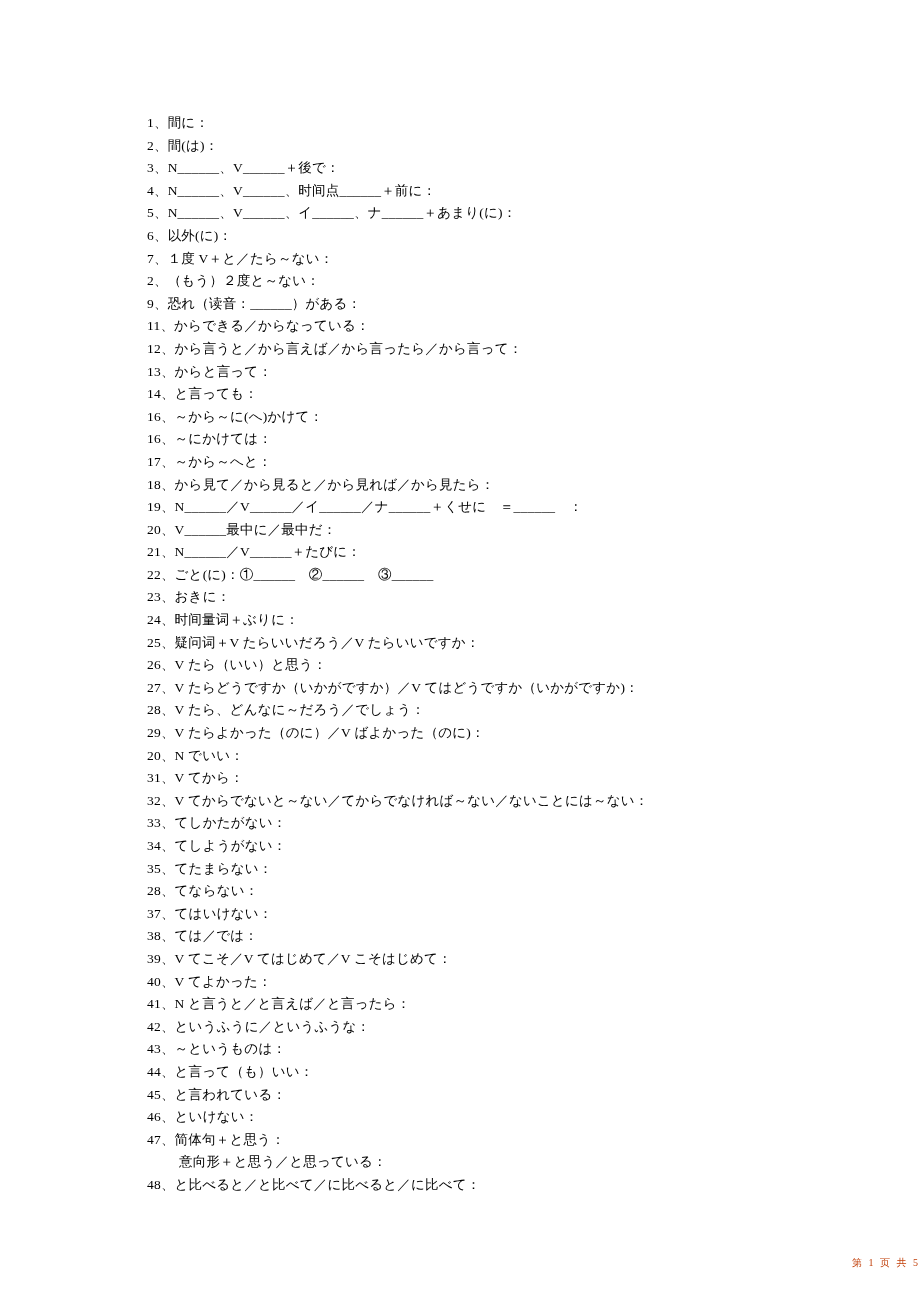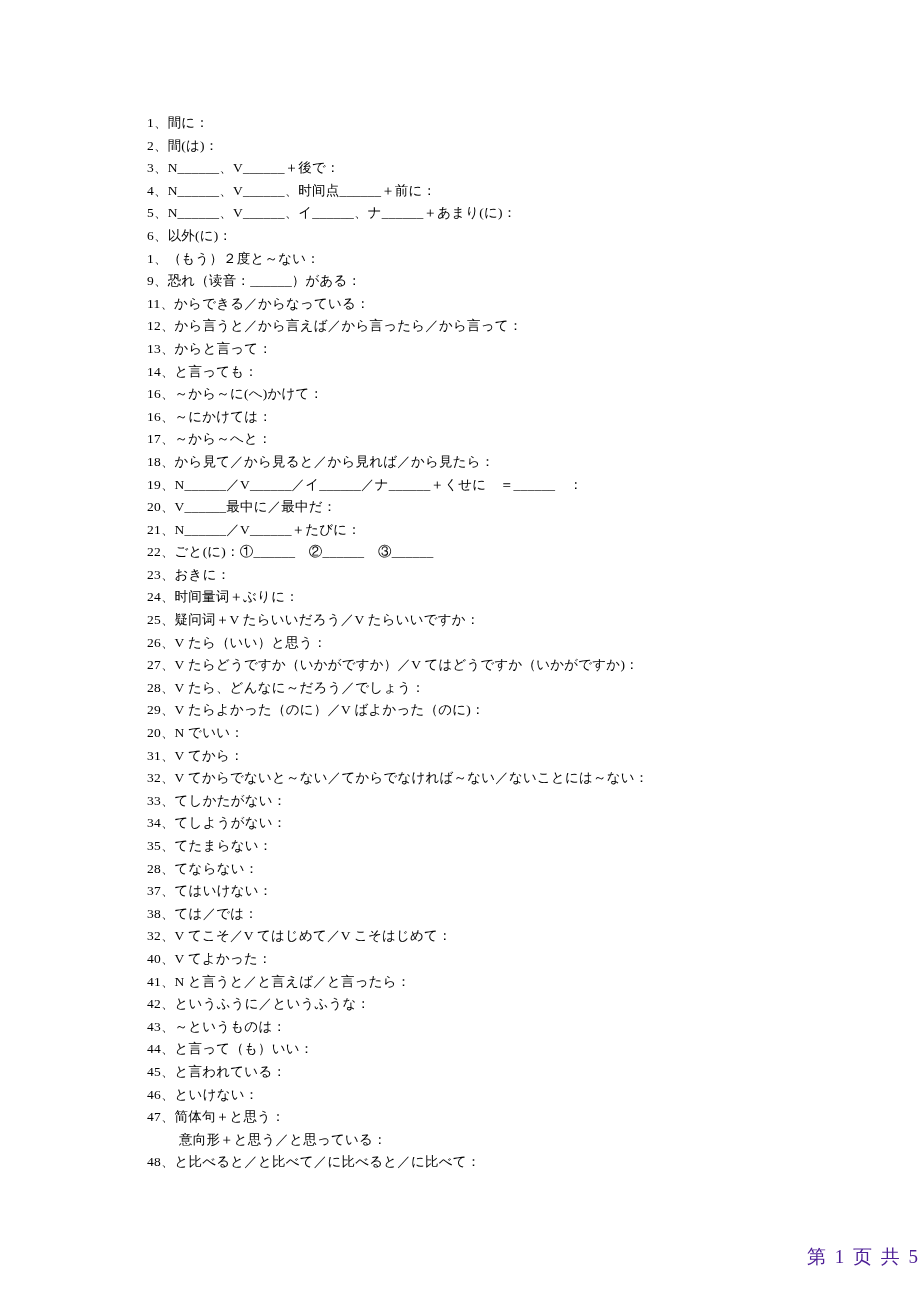"7、１度 V＋と／たら～ない：" div.line { html: none -> <div>7、１度 V＋と／たら～ない：</div> }
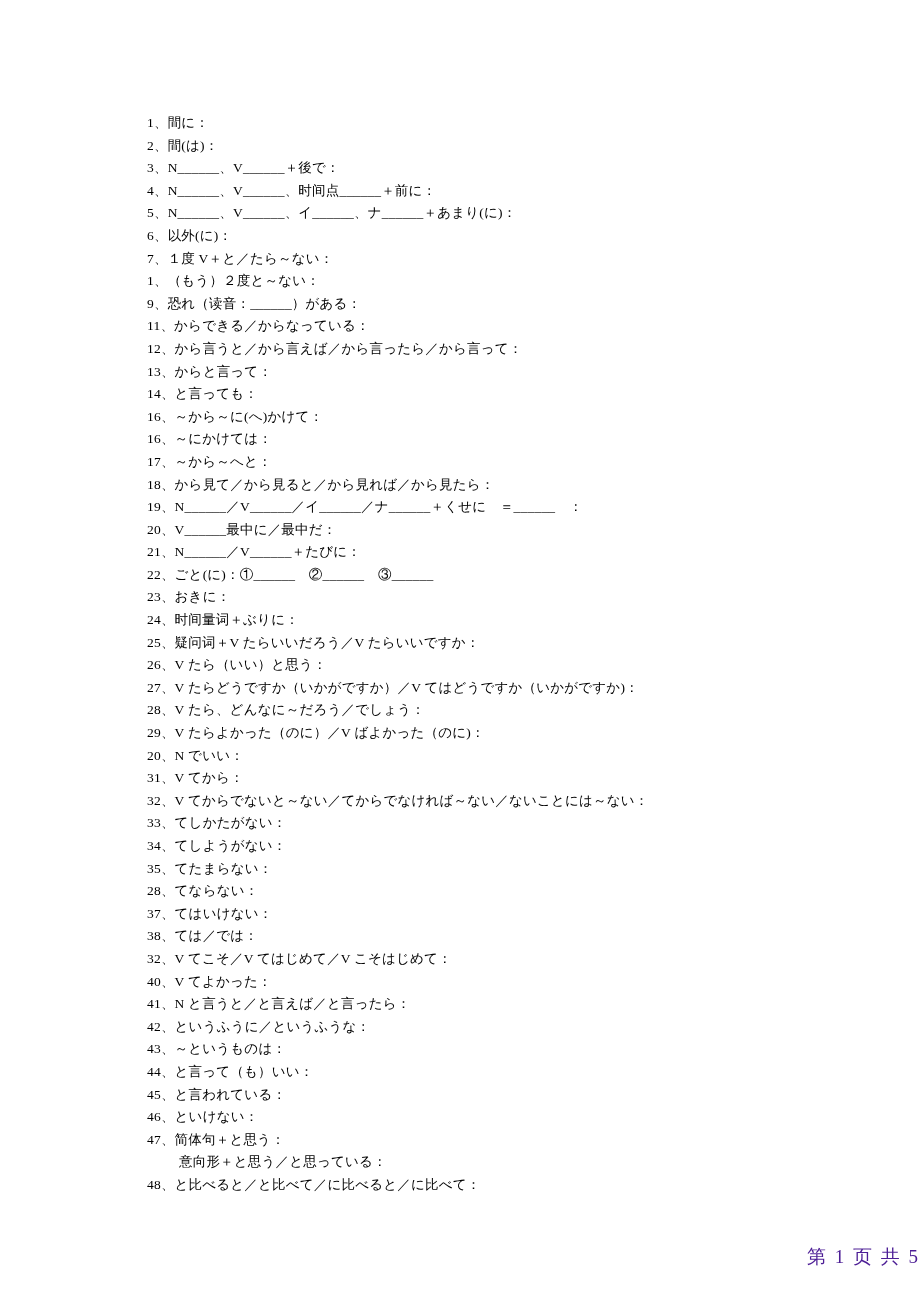"1、（もう）２度と～ない：" div.line { text: 1 -> 2 }
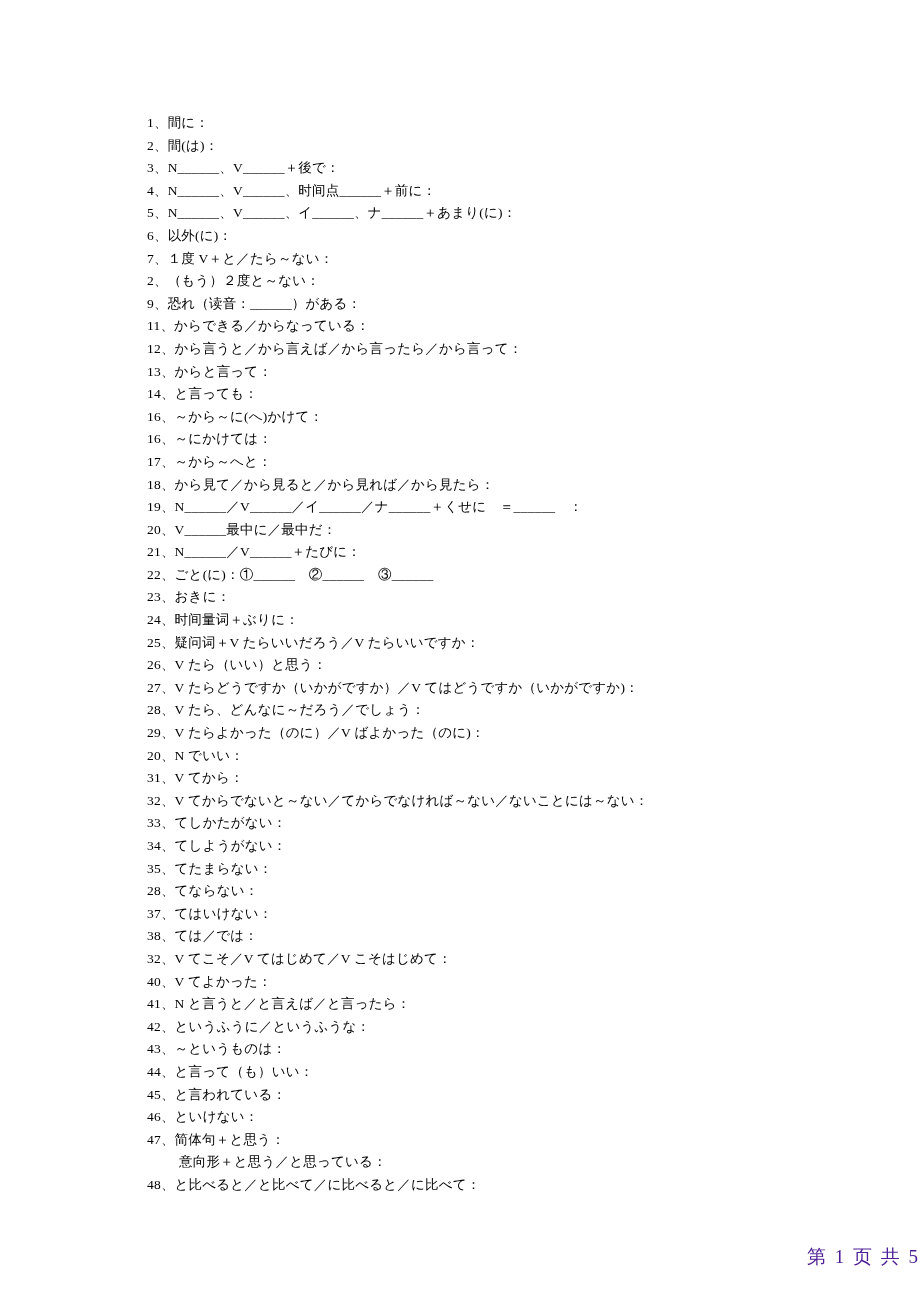"32、V てこそ／V てはじめて／V こそはじめて：" div.line { text: 32 -> 39 }
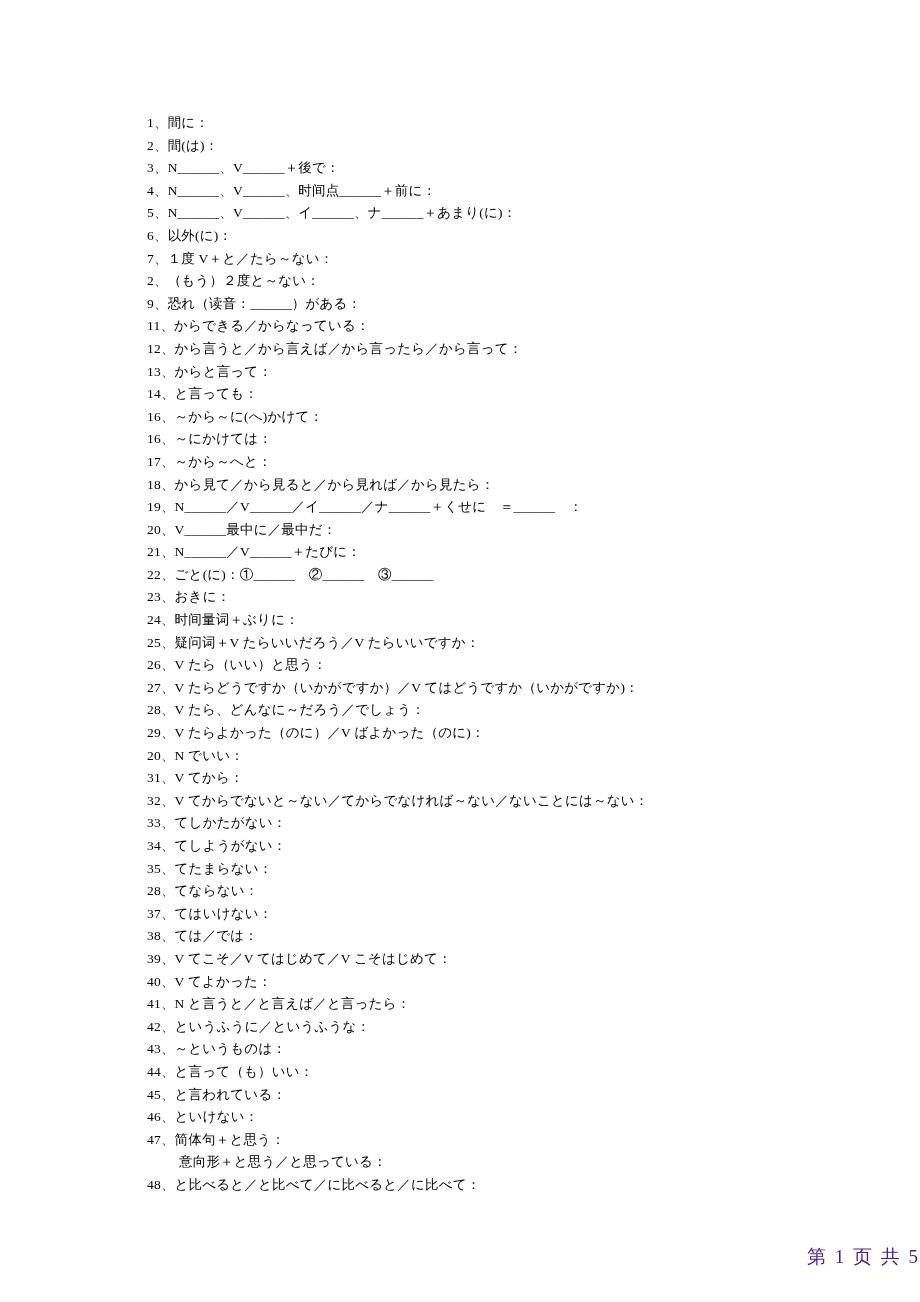"第 1 页 共 5" .footer { color: #4c1d95 -> #c2410c; font-size: 19px -> 10px }
